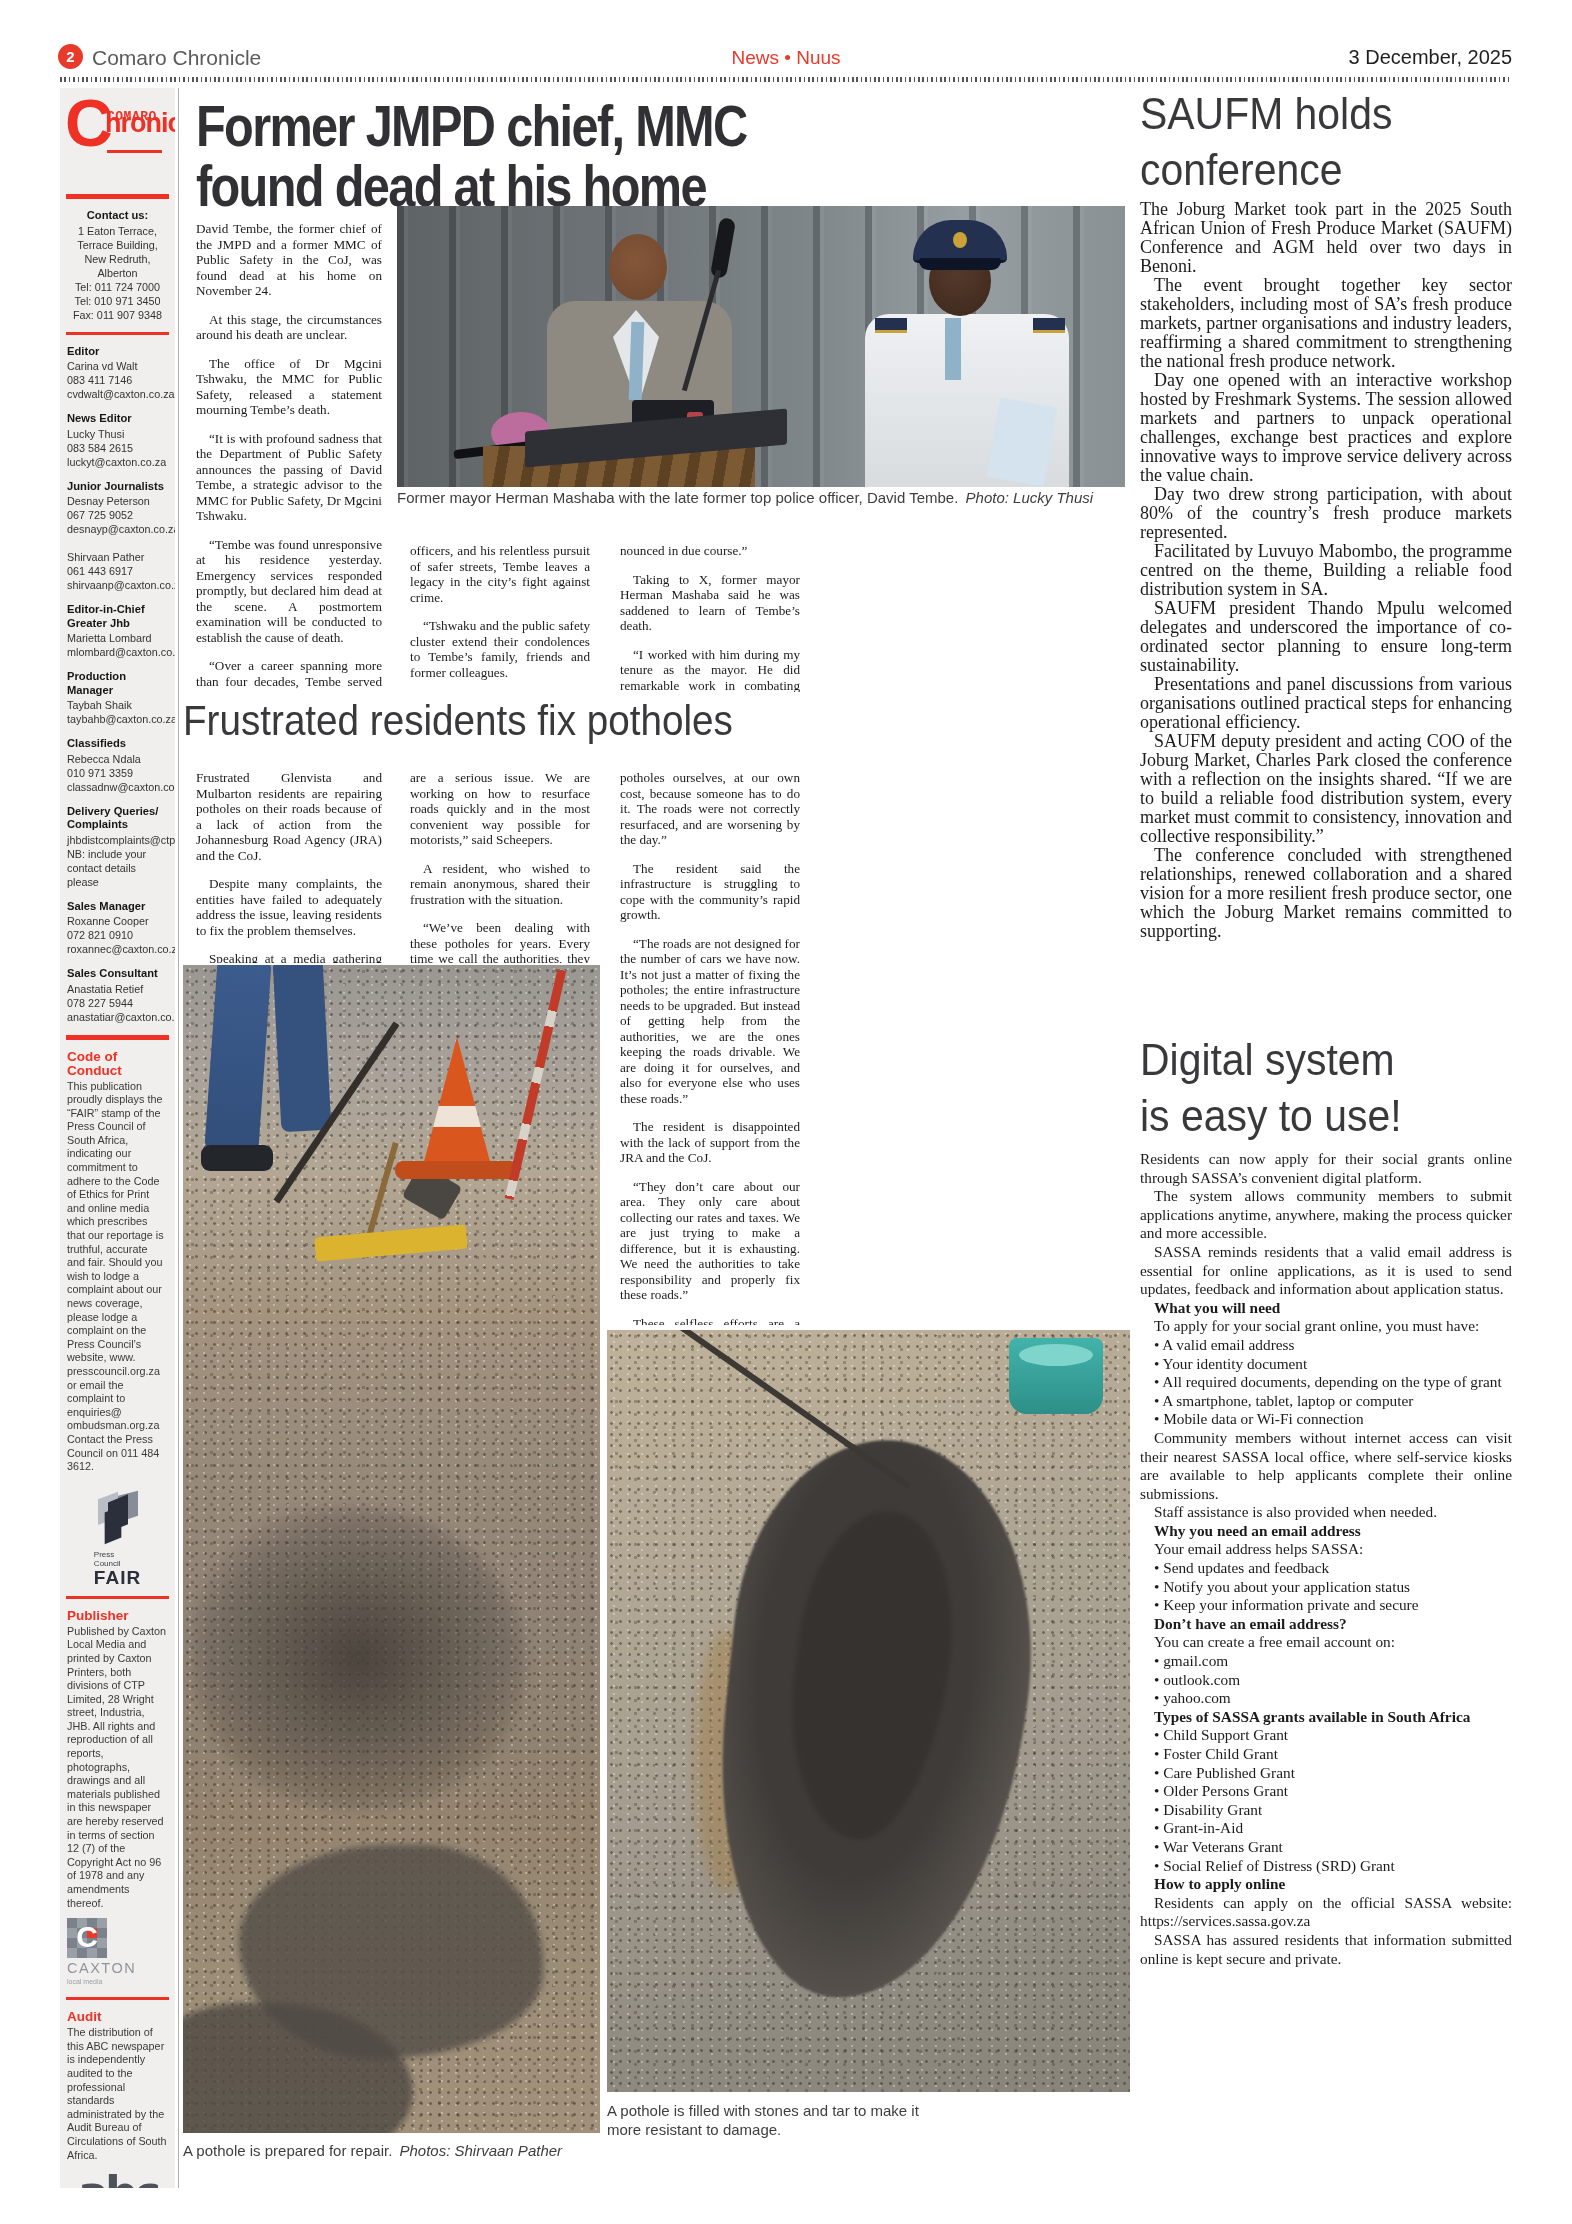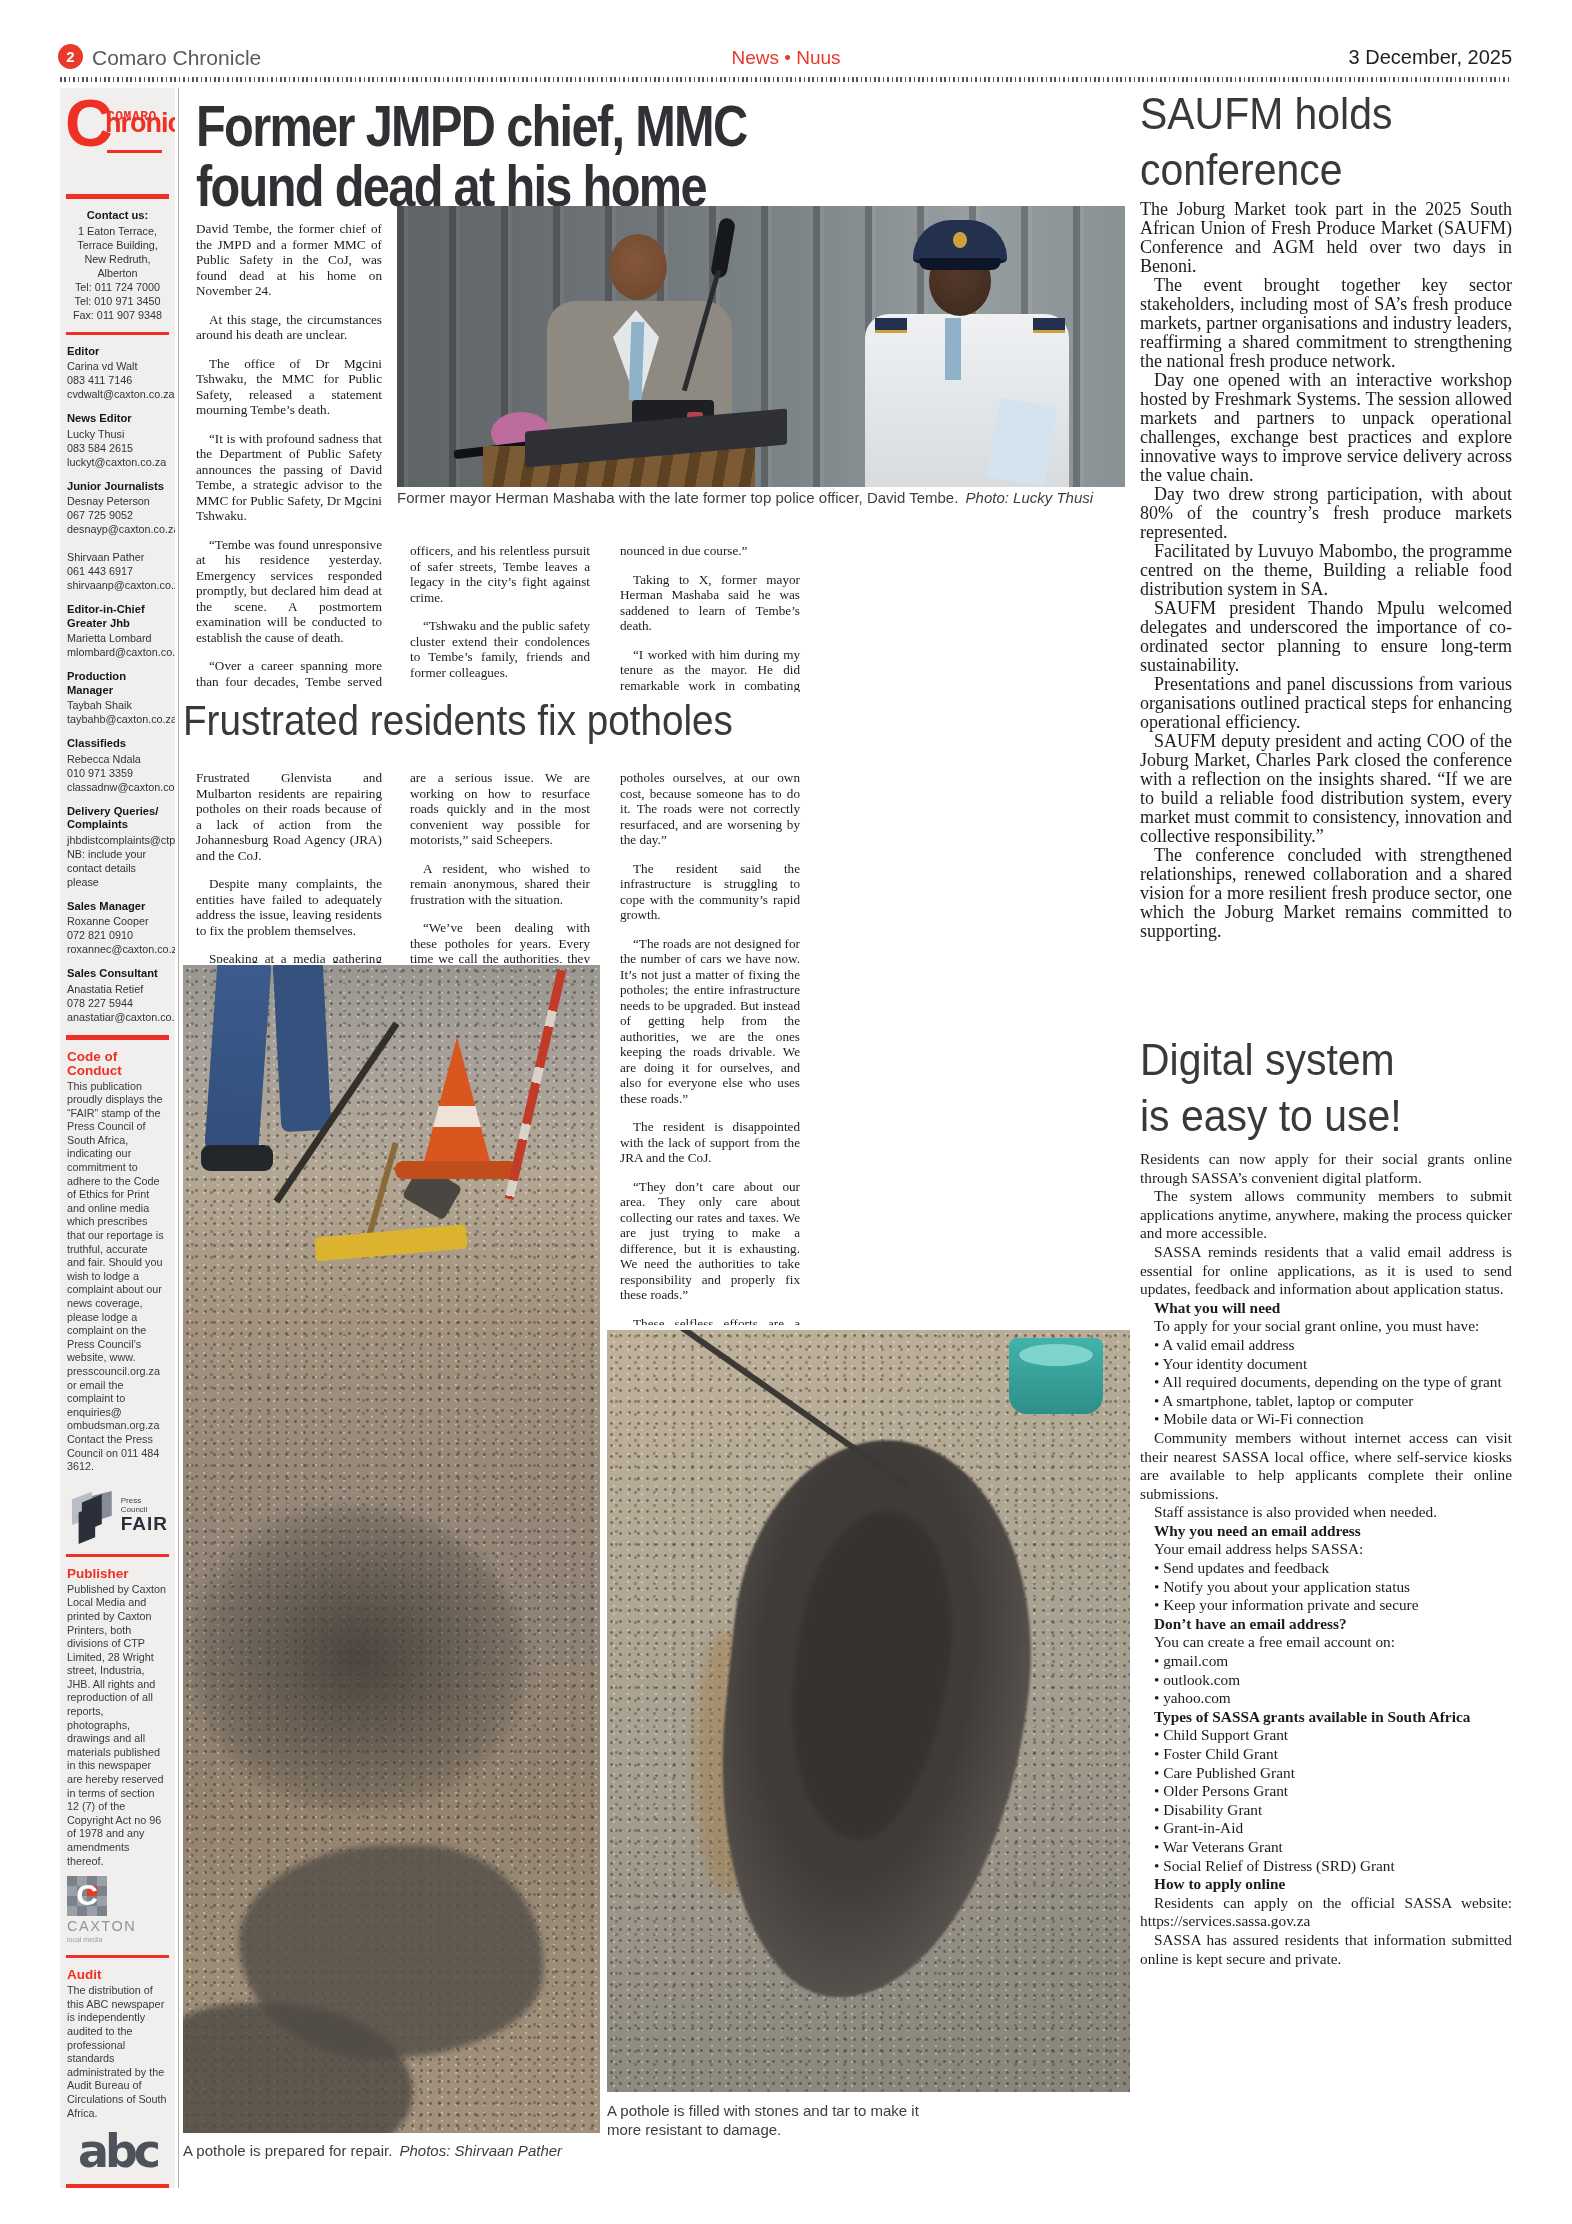"Press" .fair { flex-direction: none -> column }
